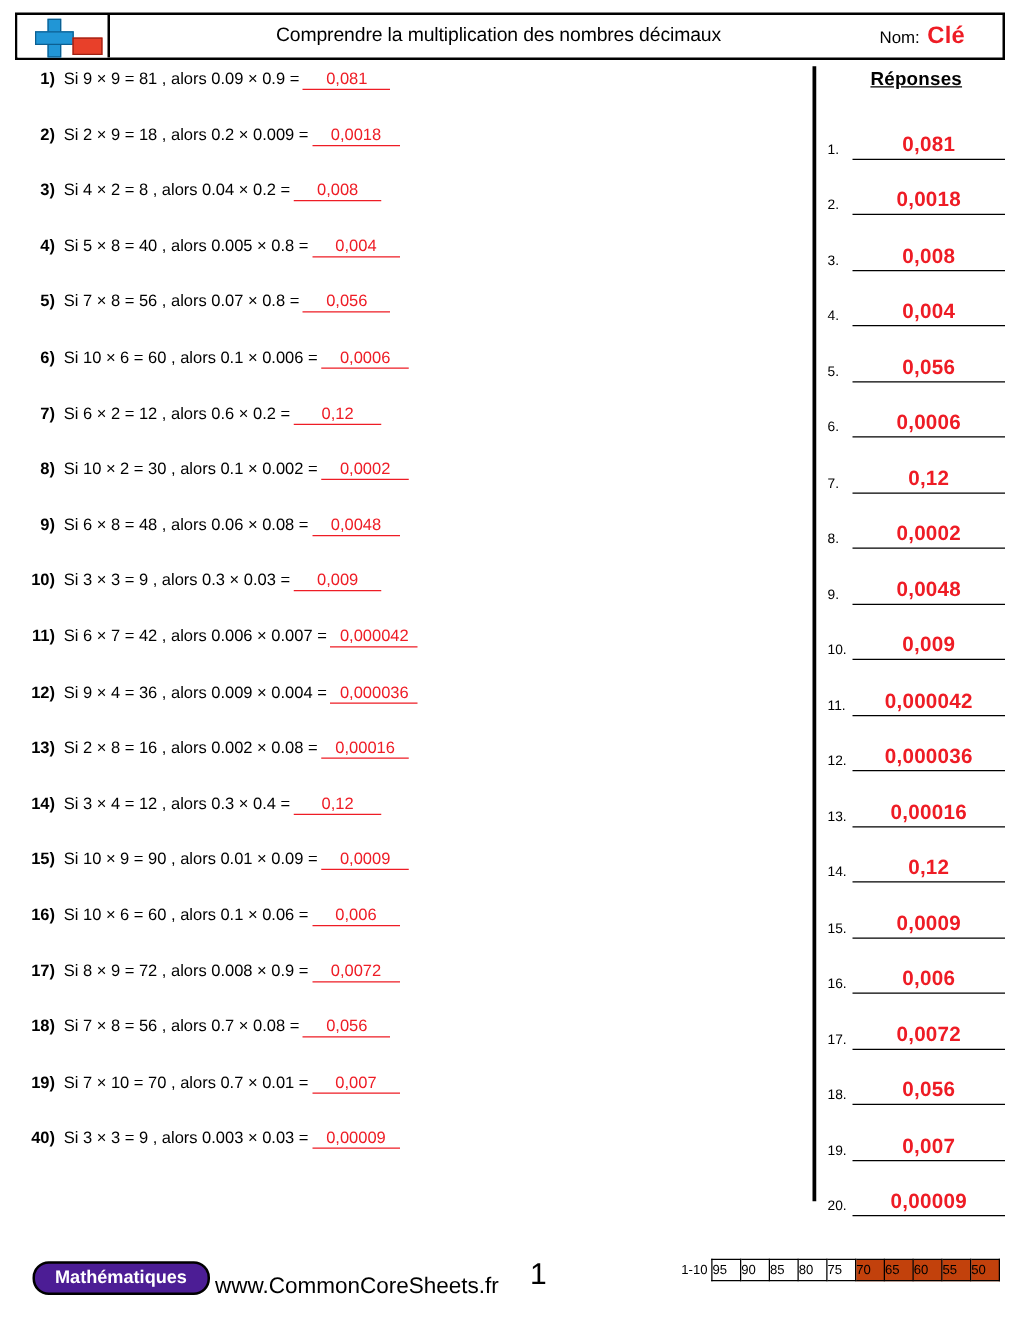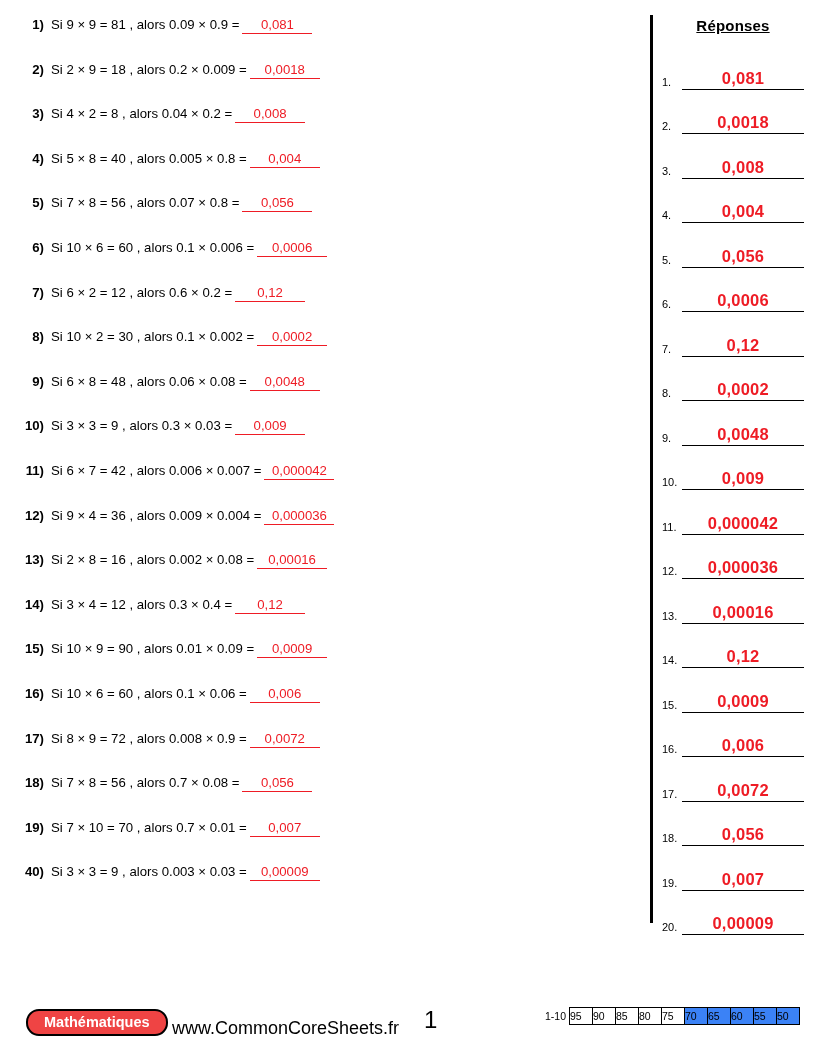"Comprendre la multiplication des nombres" div.header { html: none -> <div> <div> <div></div> <div></div> </div> <div>Comprendre la multiplication des nombres décimaux</div> <div>Nom:</div> <div>Clé</div> </div> }
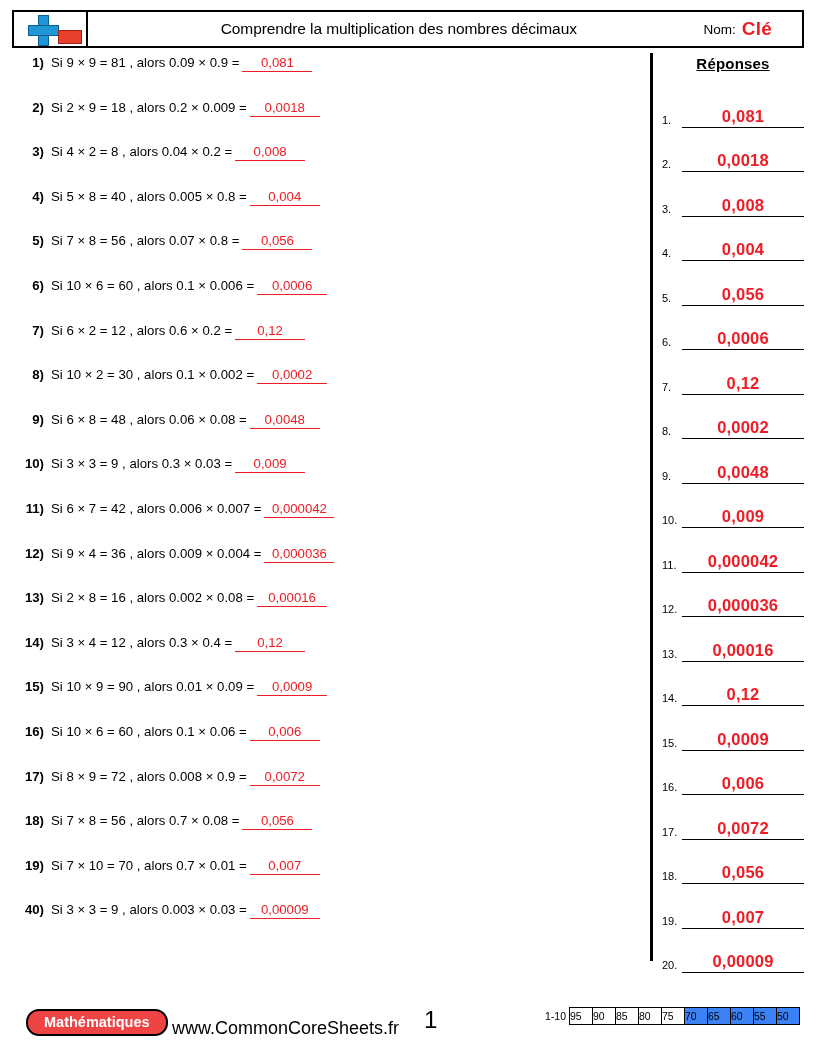"Mathématiques" .footer-badge { background: #ef4444 -> #4c1d95 }
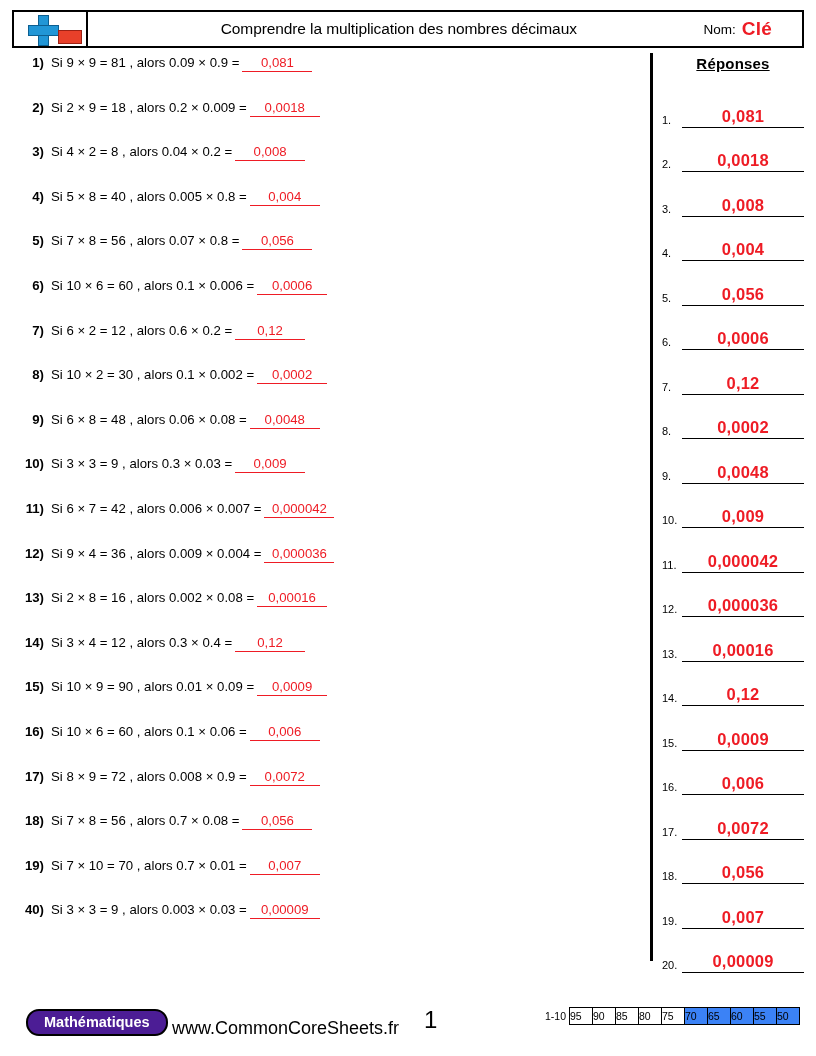"70" .score-table td.hl { background: #3b82f6 -> #c2410c }
